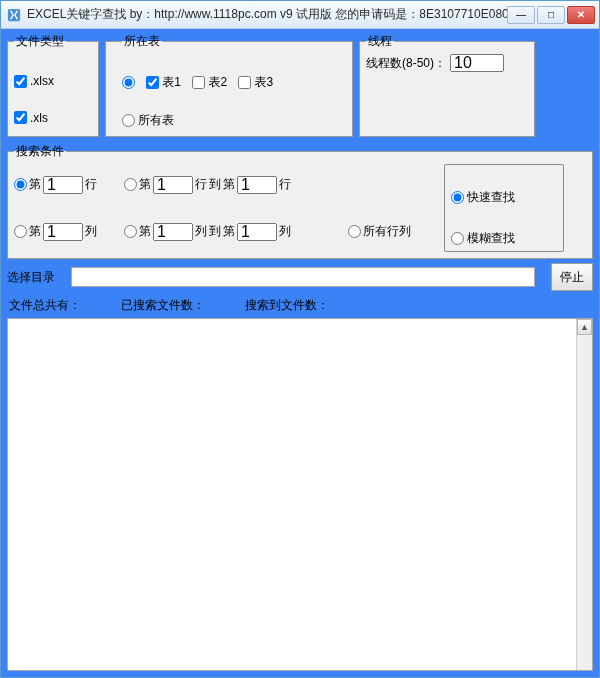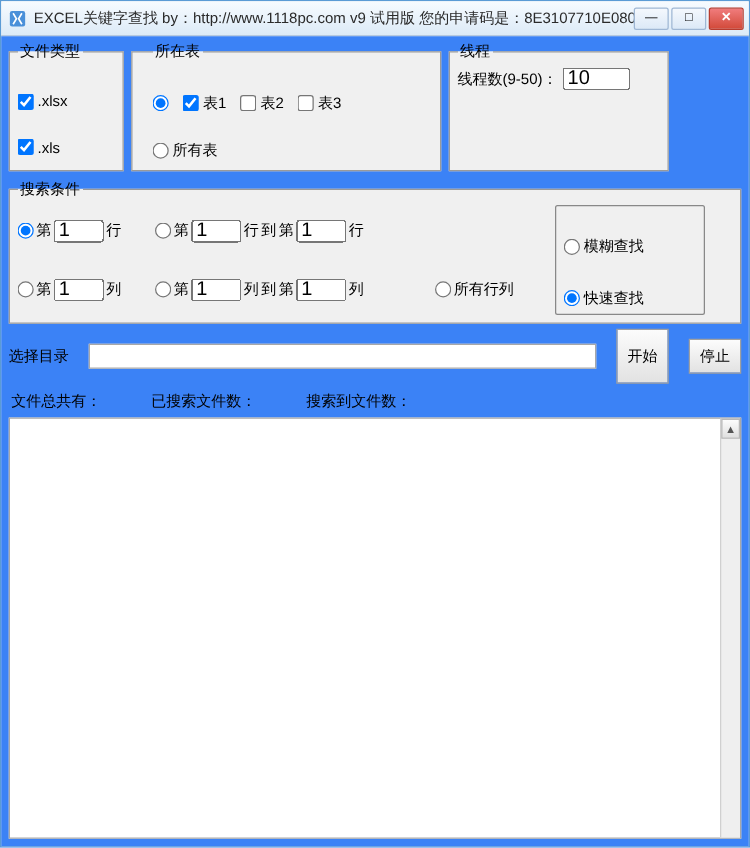"线程数(9-50)：" span { text: 9-50 -> 8-50 }
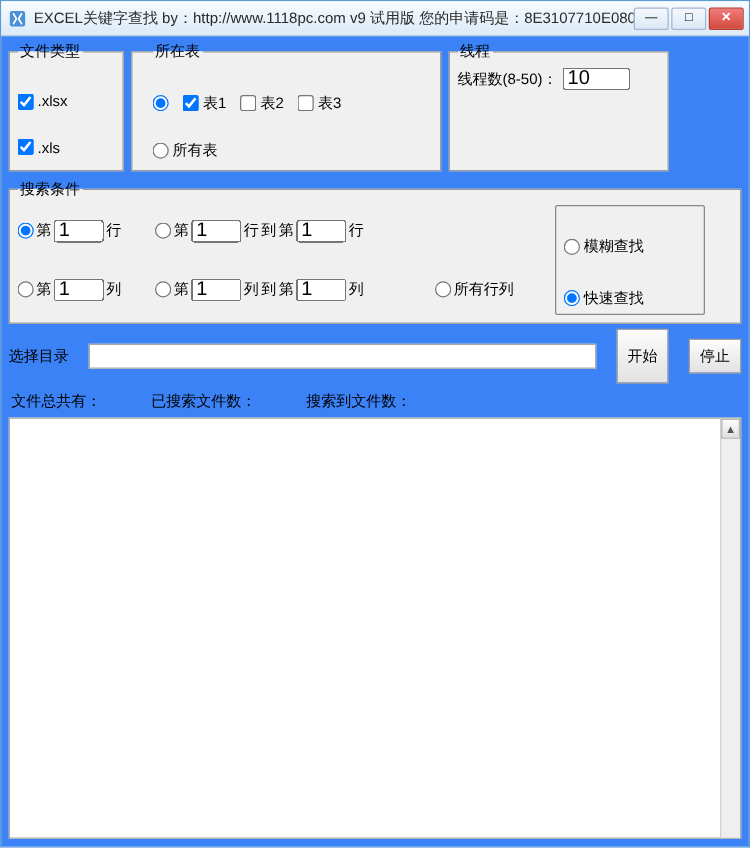"模糊查找" label.rb { order: before "快速查找" -> after "快速查找" }
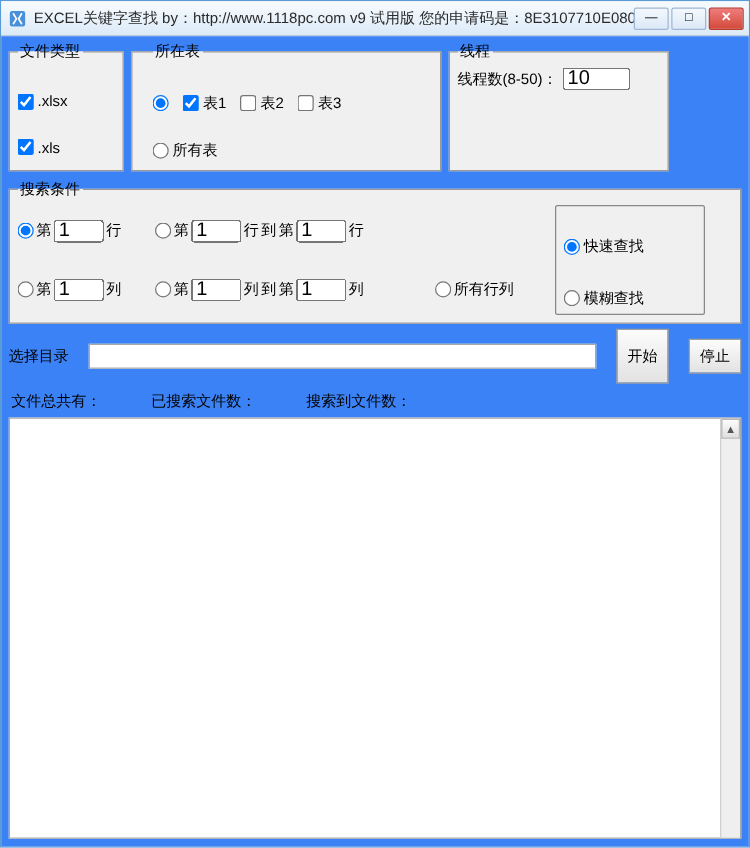"开始" button.btn { html: <button>开始</button> -> none }
